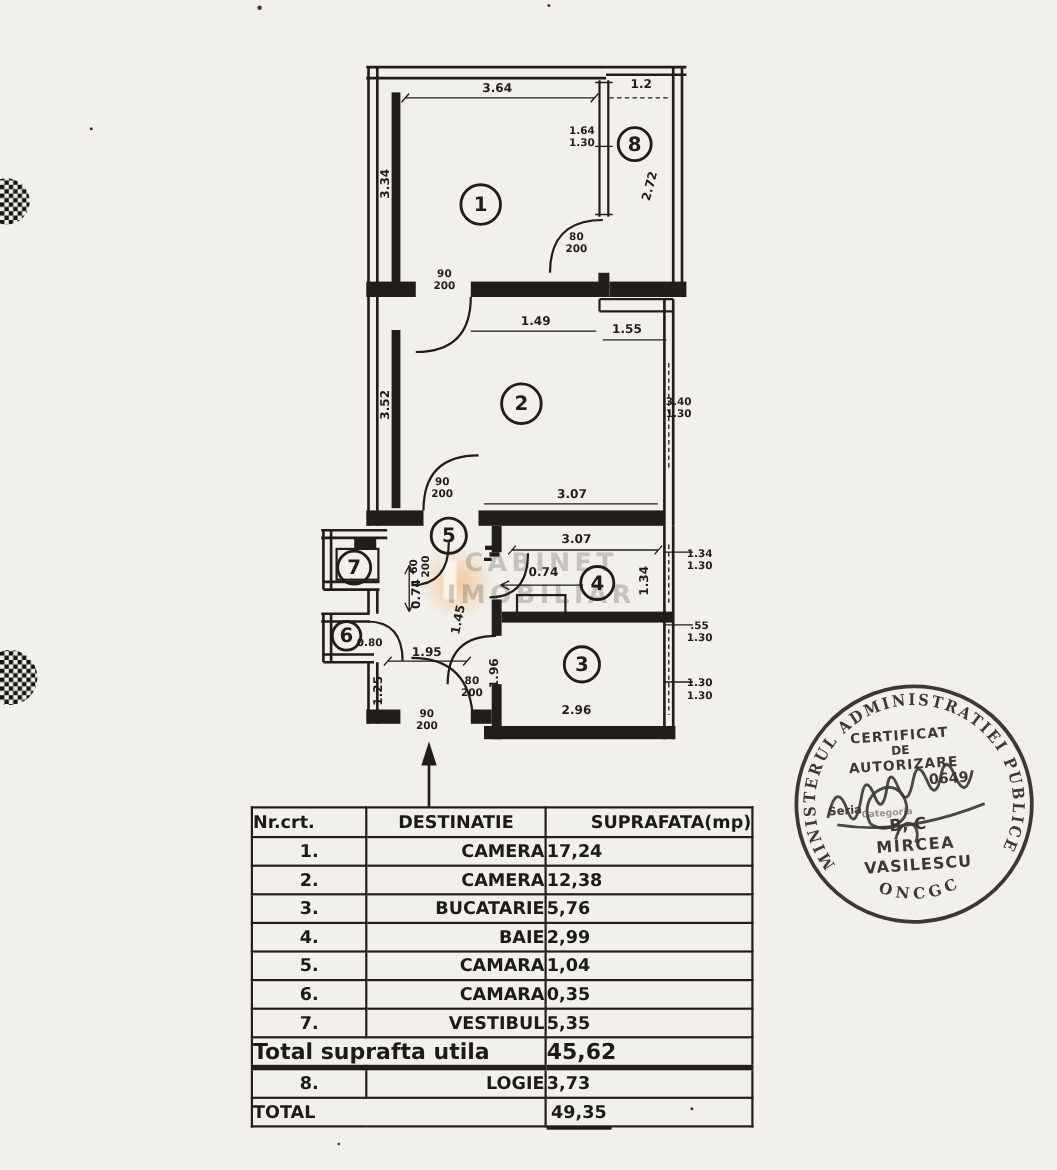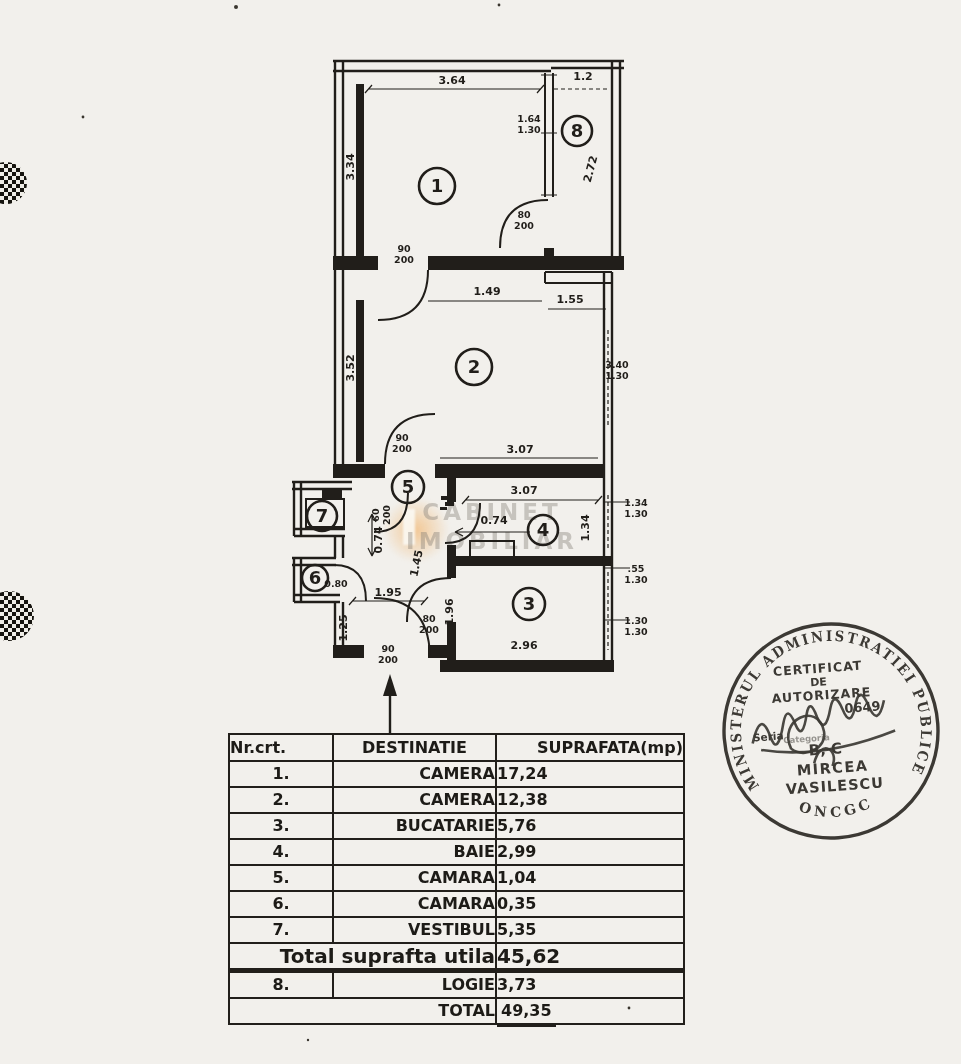"Total suprafta utila" .tu-label { text-align: right -> left }
